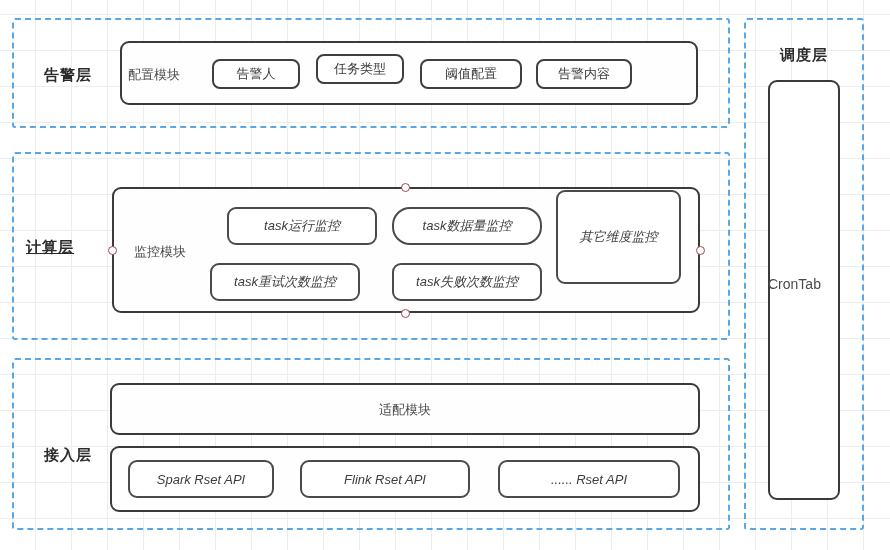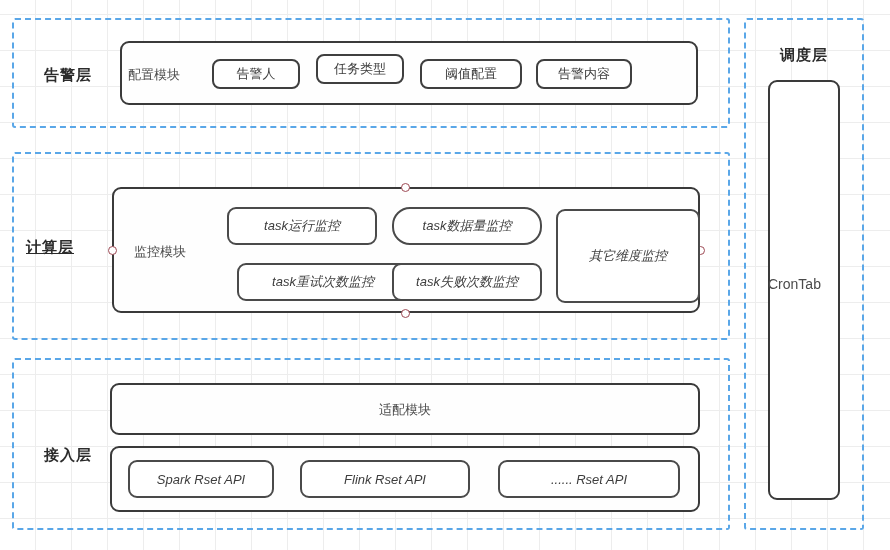"其它维度监控" div.chip { top: 209px -> 190px; width: 144px -> 125px }
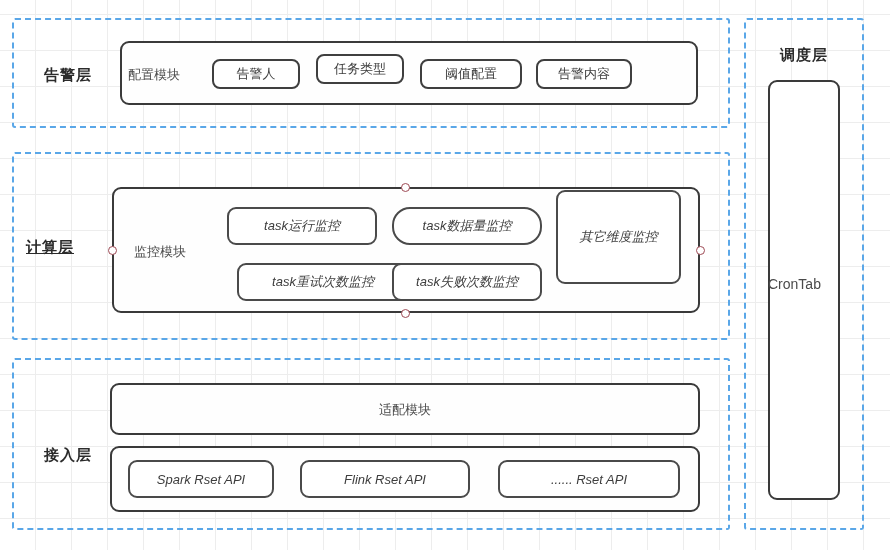"task重试次数监控" div.chip { left: 237px -> 210px; width: 172px -> 150px }
